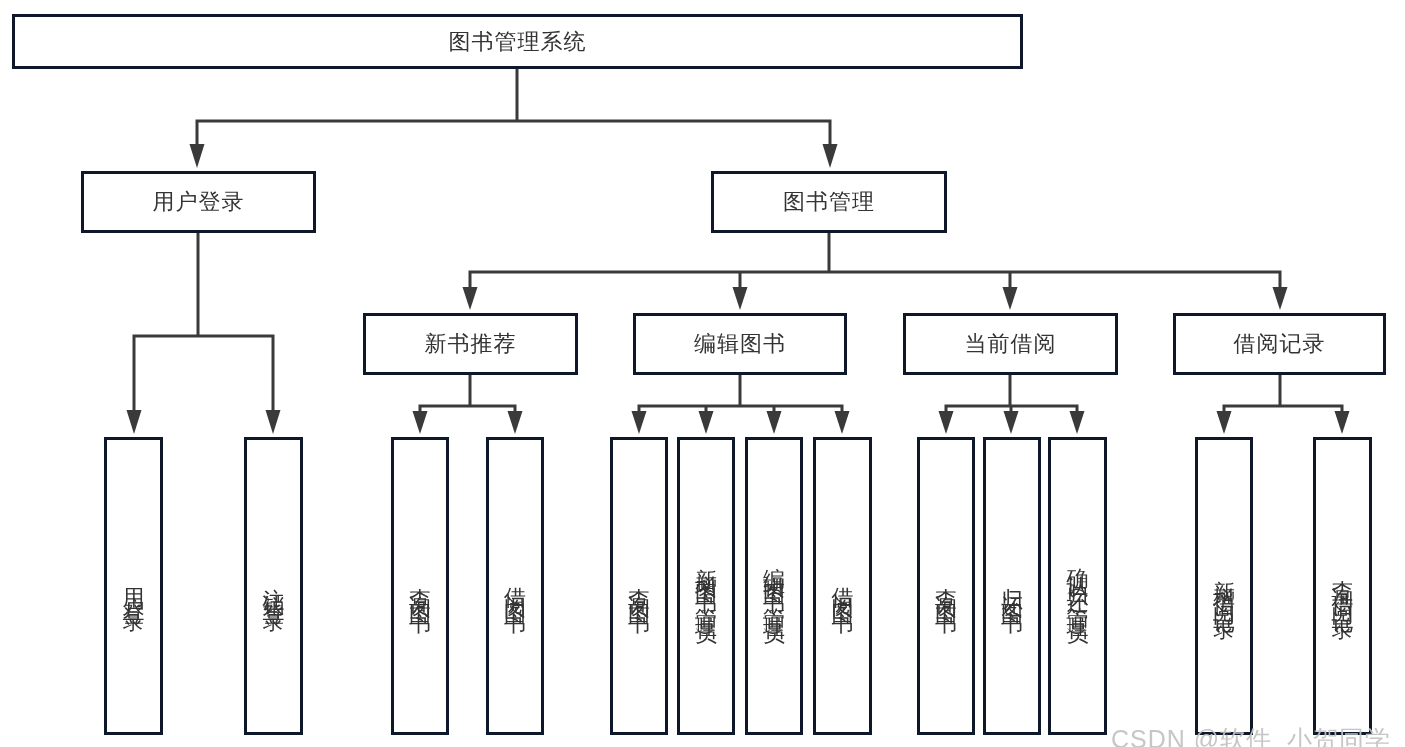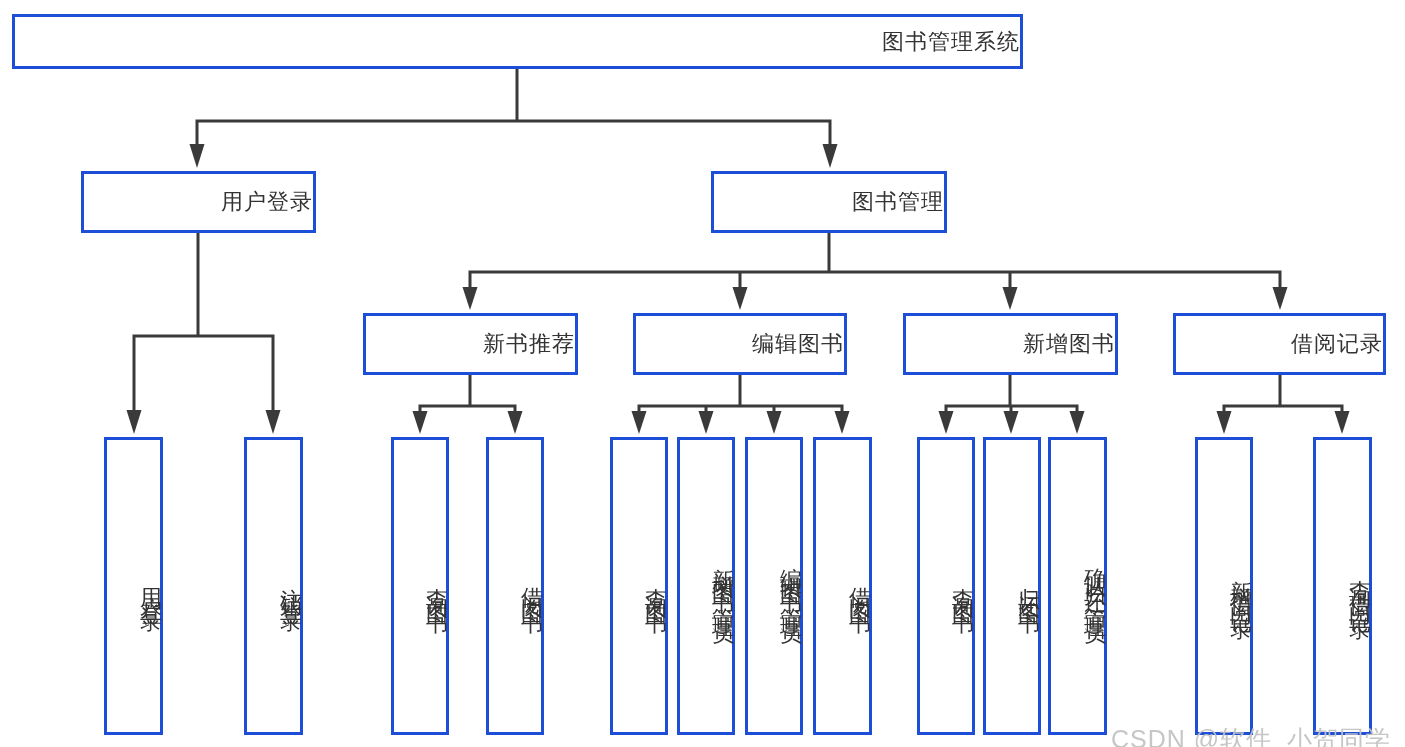"图书管理系统" .box { border: 3px solid #1d4ed8 -> 3px solid #0f172a; font-family: Liberation Mono, monospace -> none; justify-content: flex-end -> center }
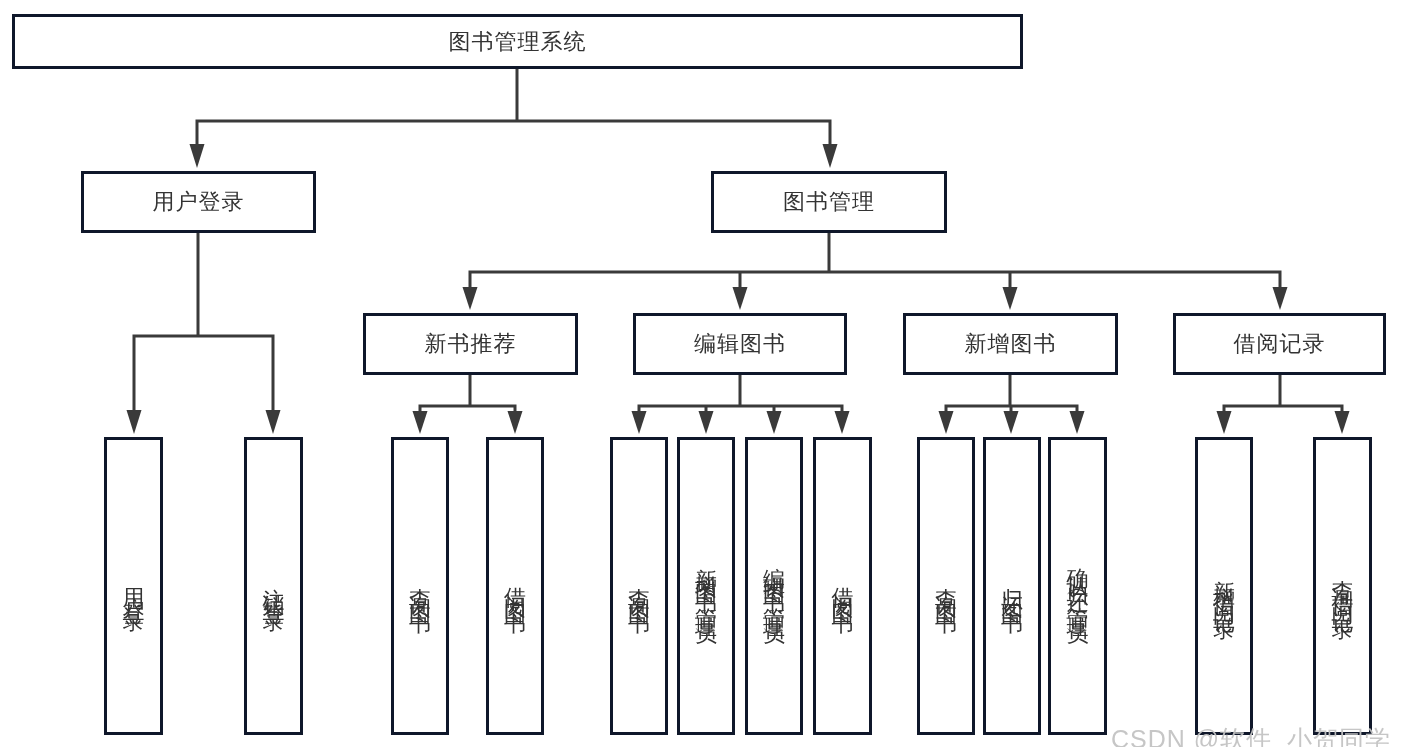"新增图书" span.lbl { text: 新增图书 -> 当前借阅 }
